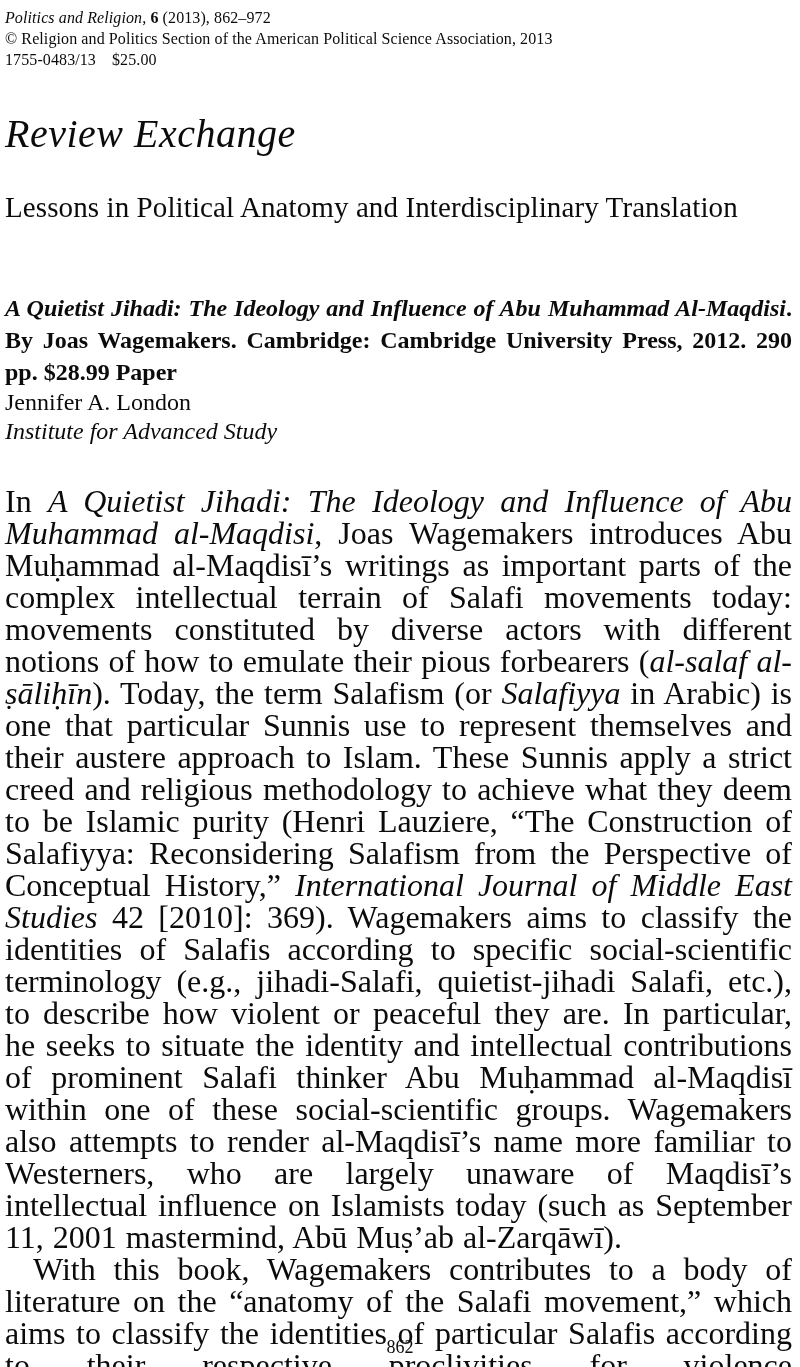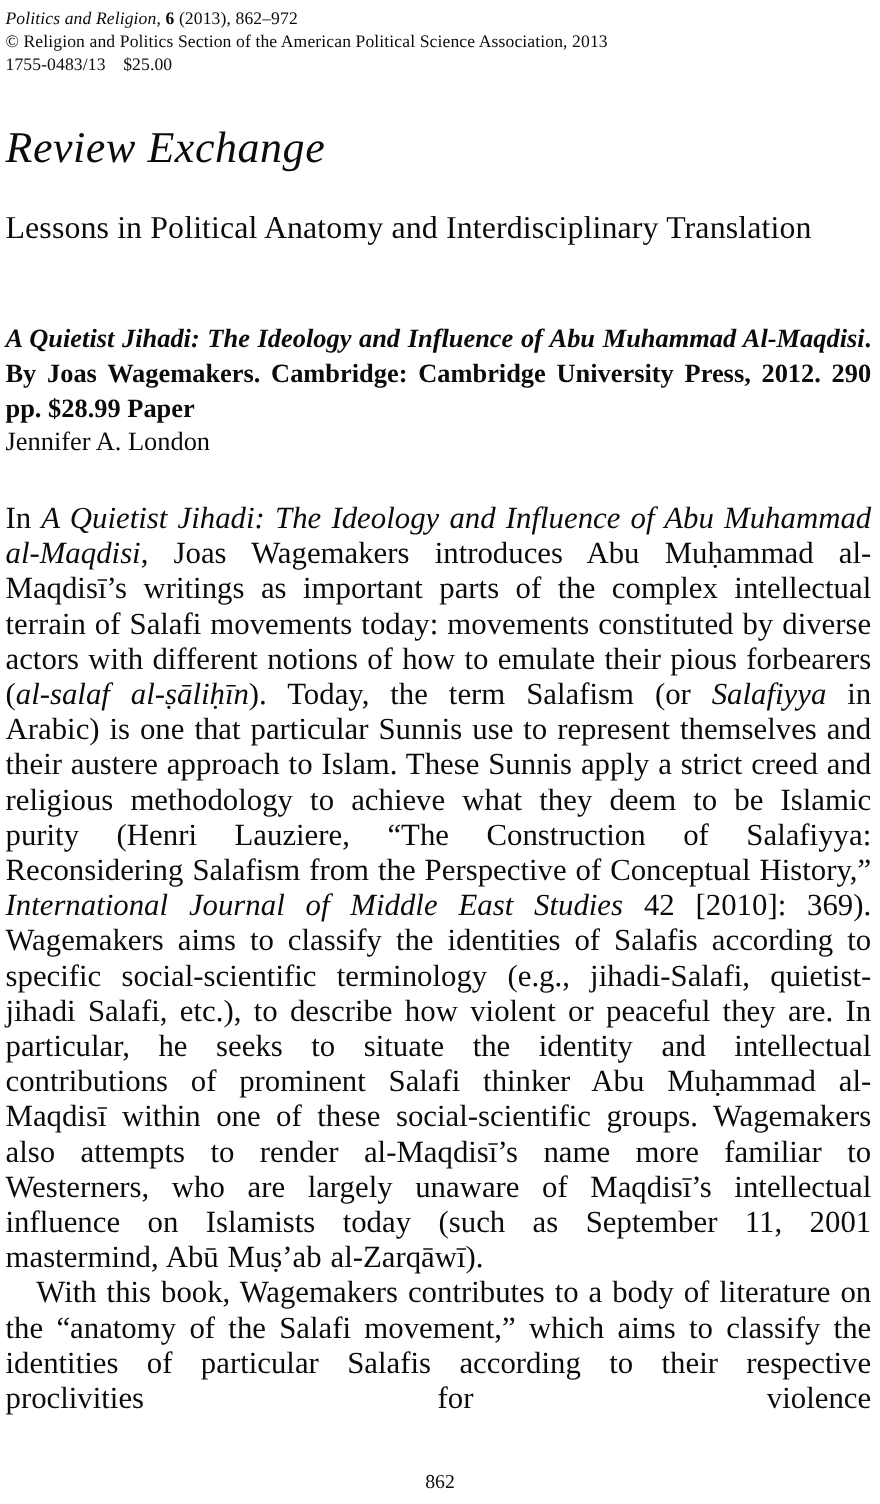"Institute for Advanced Study" div.author-affiliation { html: none -> <div>Institute for Advanced Study</div> }
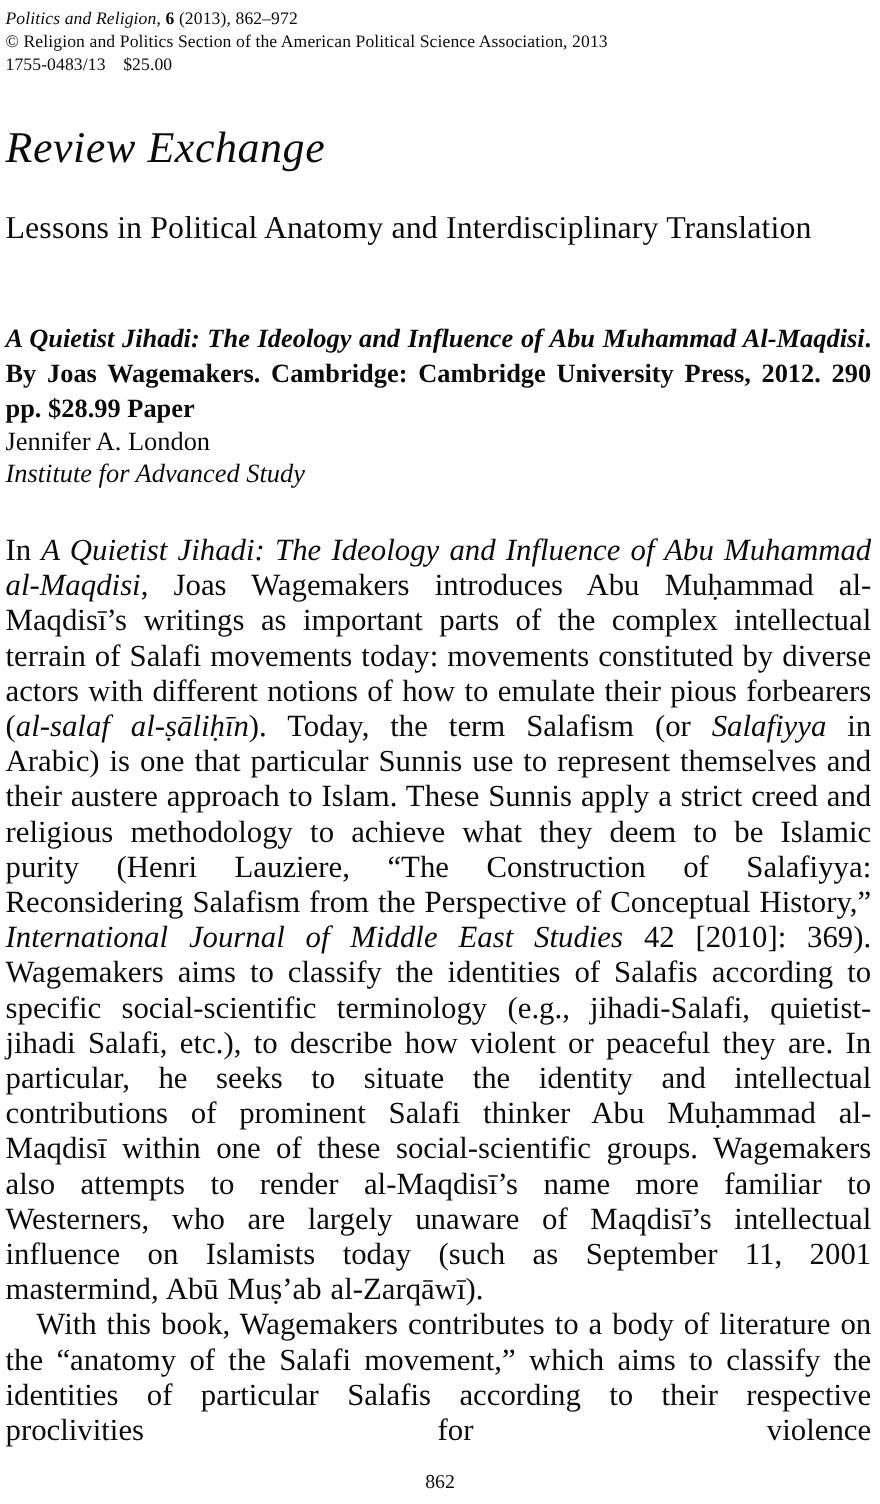"In A Quietist Jihadi: The" .body-para { font-size: 28px -> 32px }
